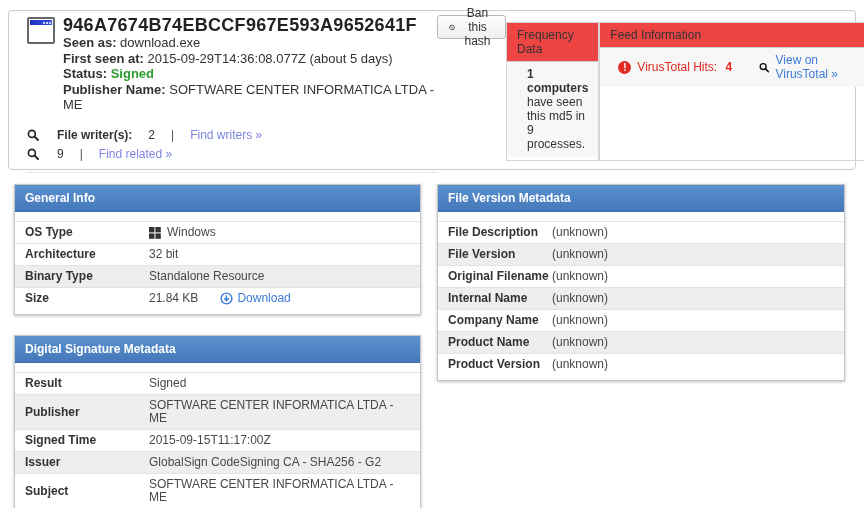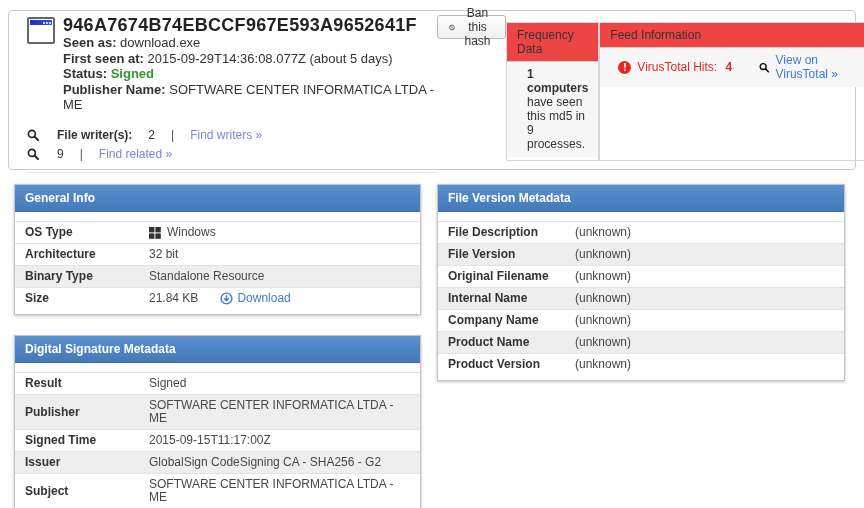"File Description" .w104 .plabel { width: 127px -> 104px }
